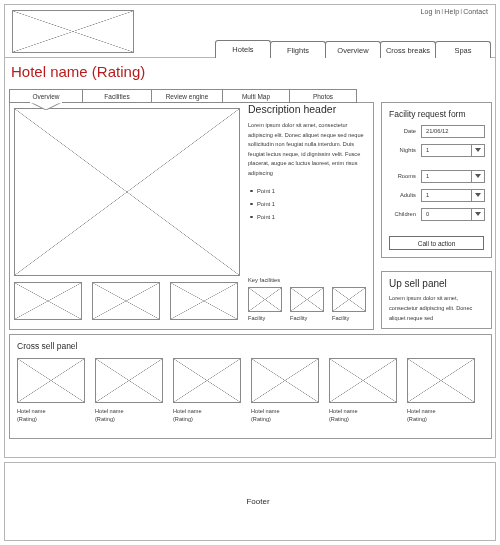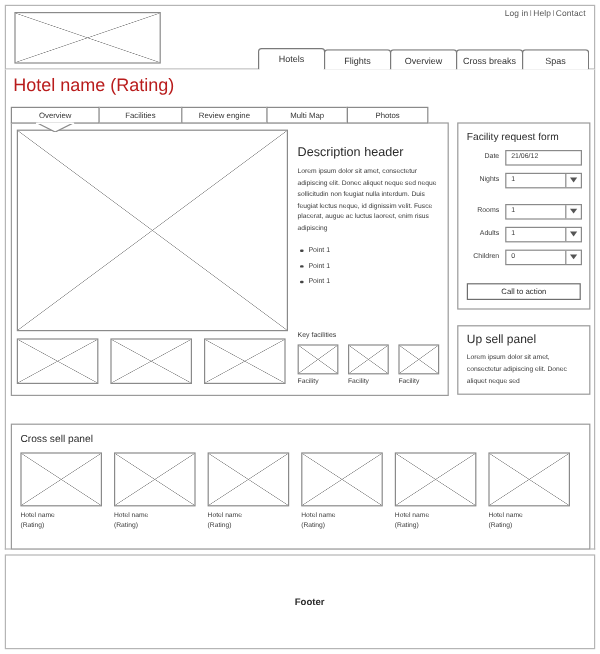"Description header" .desc-col { top: 18px -> 0 }
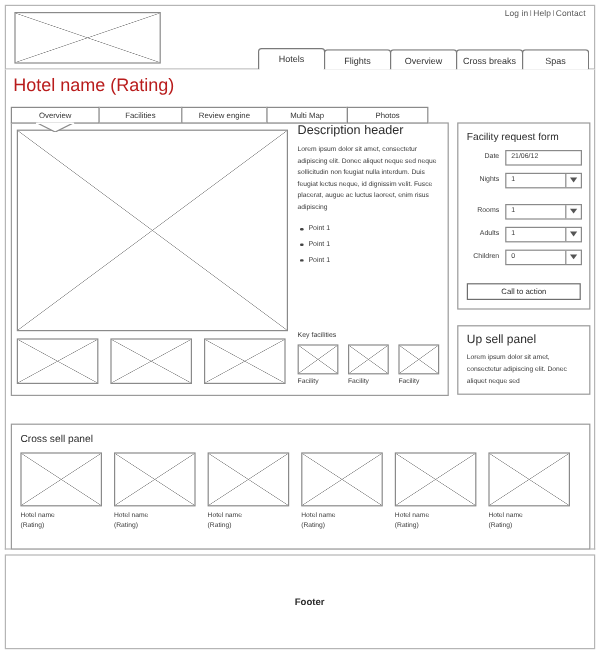"Cross sell panel" .crosssell { top: 353px -> 334px }
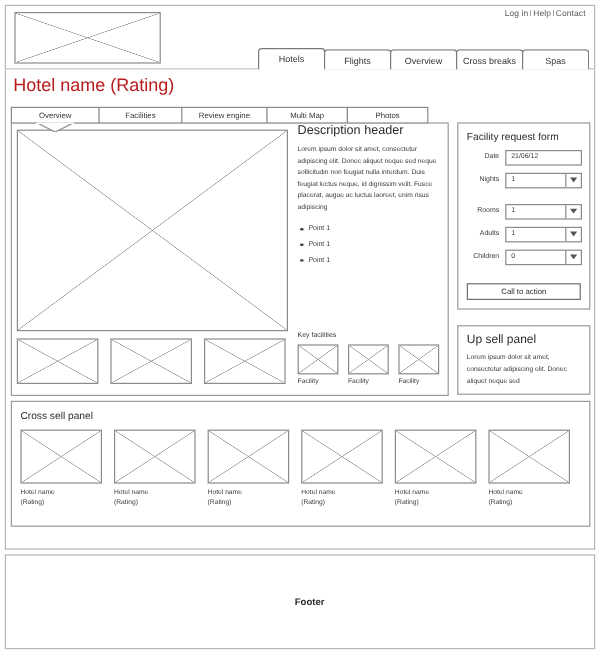"Footer" .footer-text { font-weight: bold -> normal }
